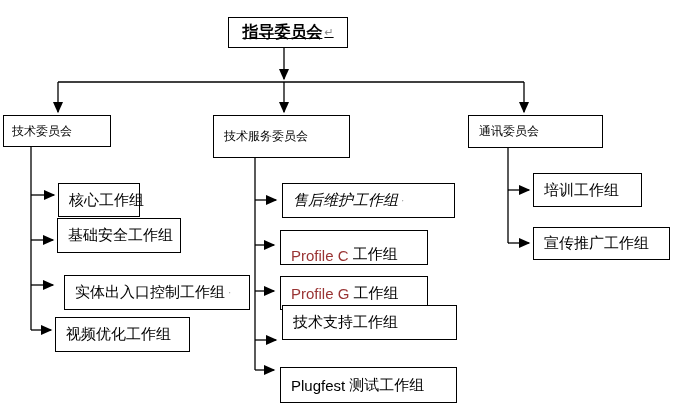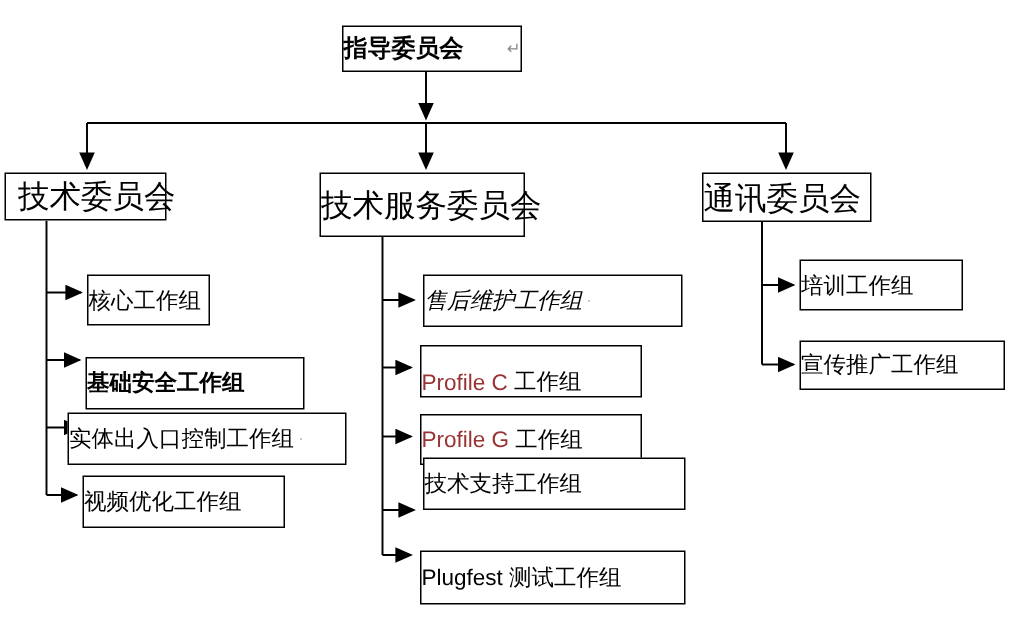"指导委员会" .node.root { justify-content: space-between -> center; text-decoration: none -> underline }
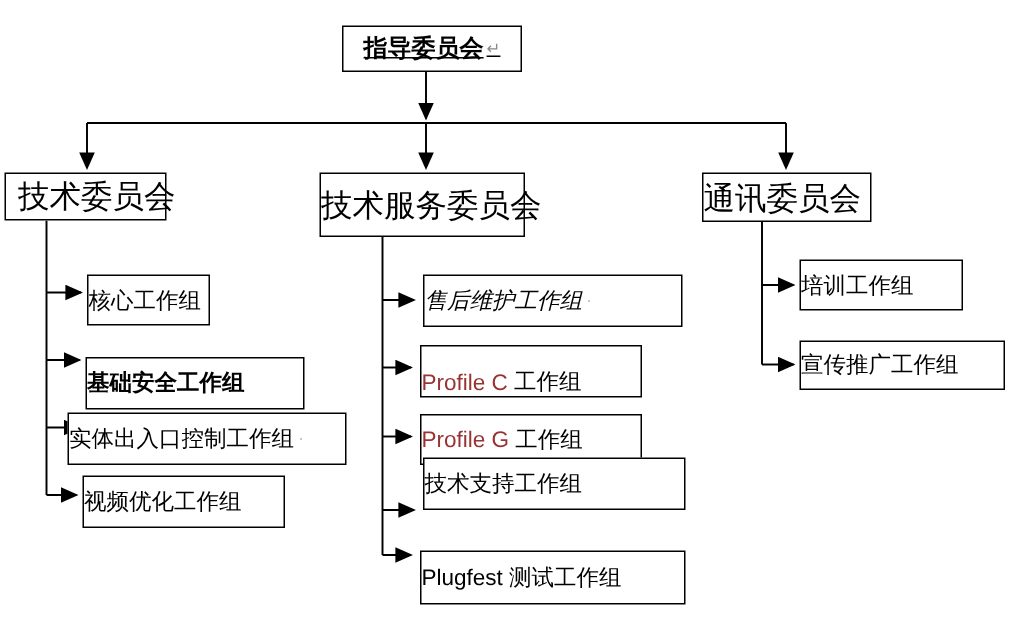"技术委员会" .node.committee { font-size: 21px -> 12px }
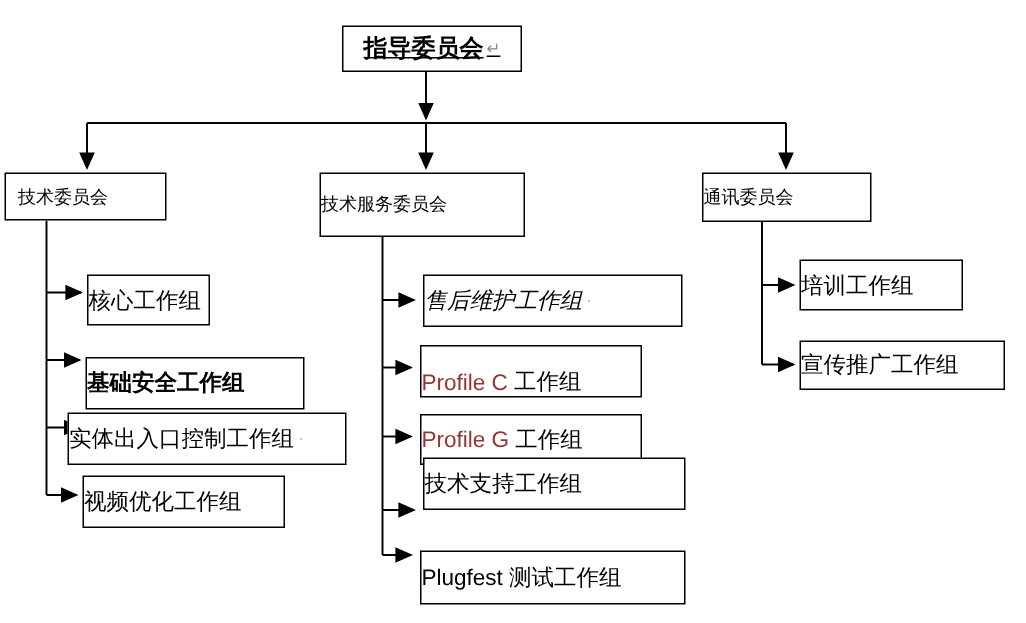"技术服务委员会" .node { padding-left: none -> 10px }
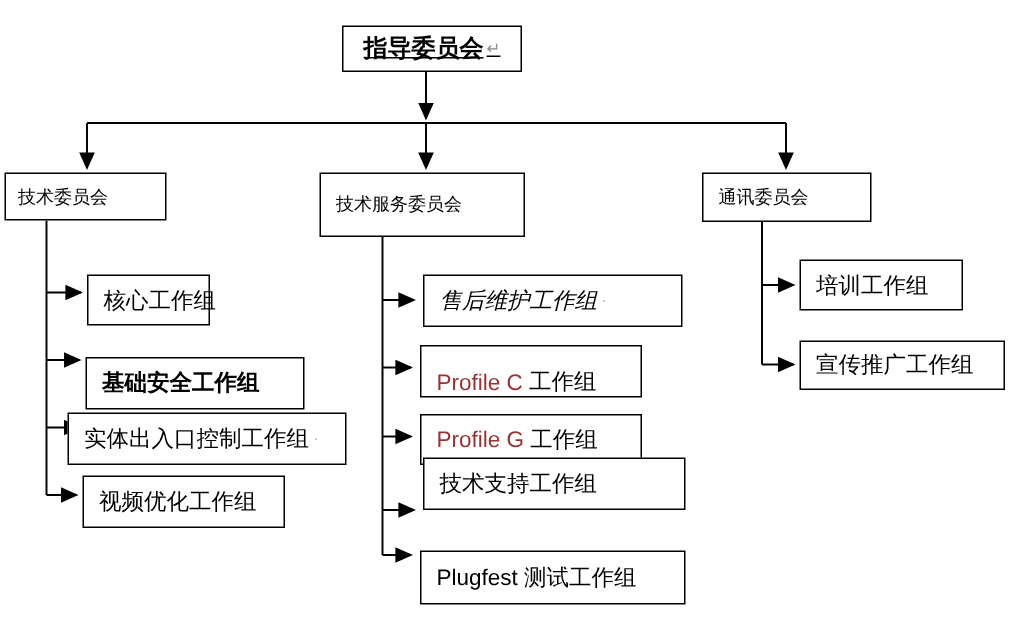"通讯委员会" div.node { width: 113px -> 135px }
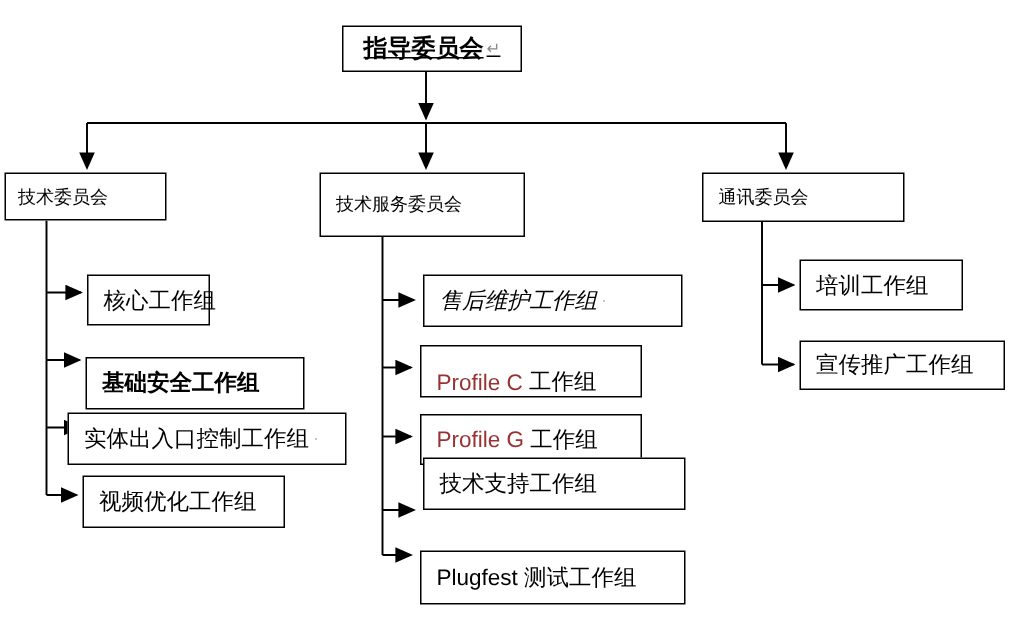"基础安全工作组" div.node { font-weight: bold -> none; top: 238px -> 218px; width: 146px -> 124px }
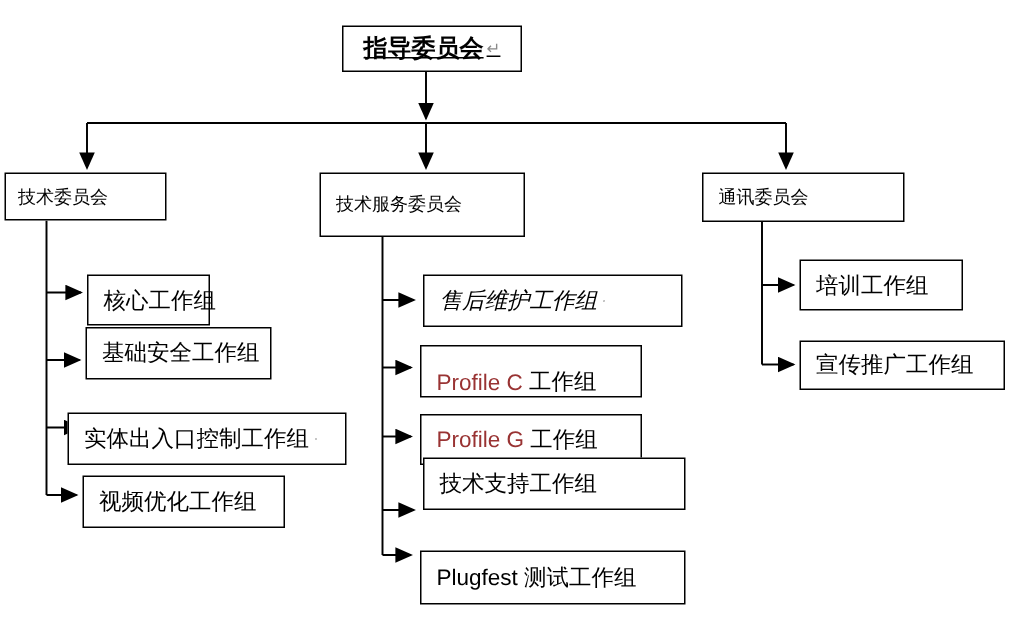"实体出入口控制工作组" div.node { left: 45px -> 64px }
